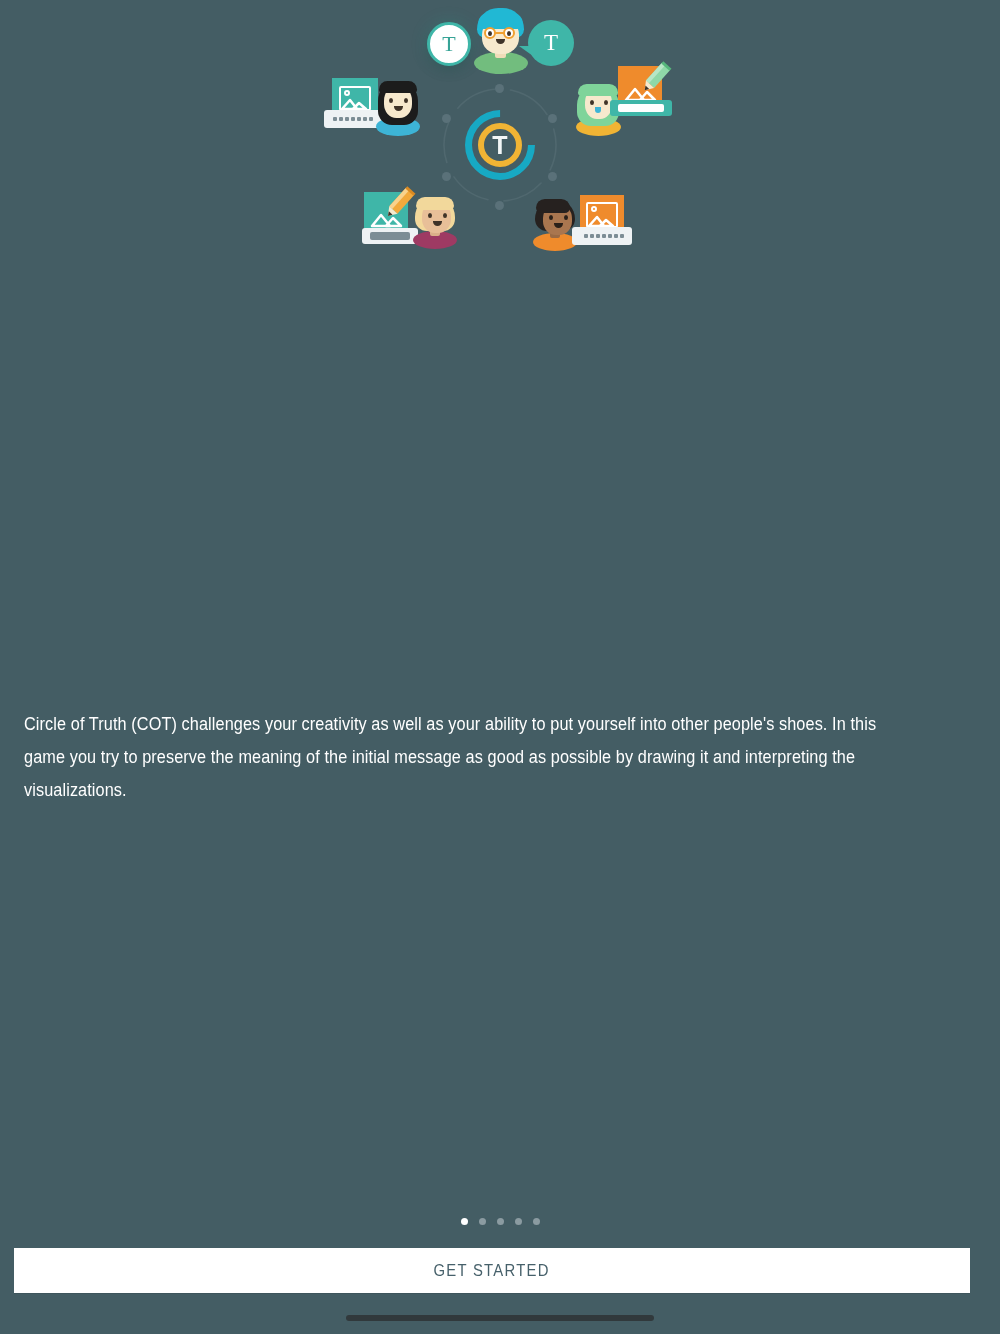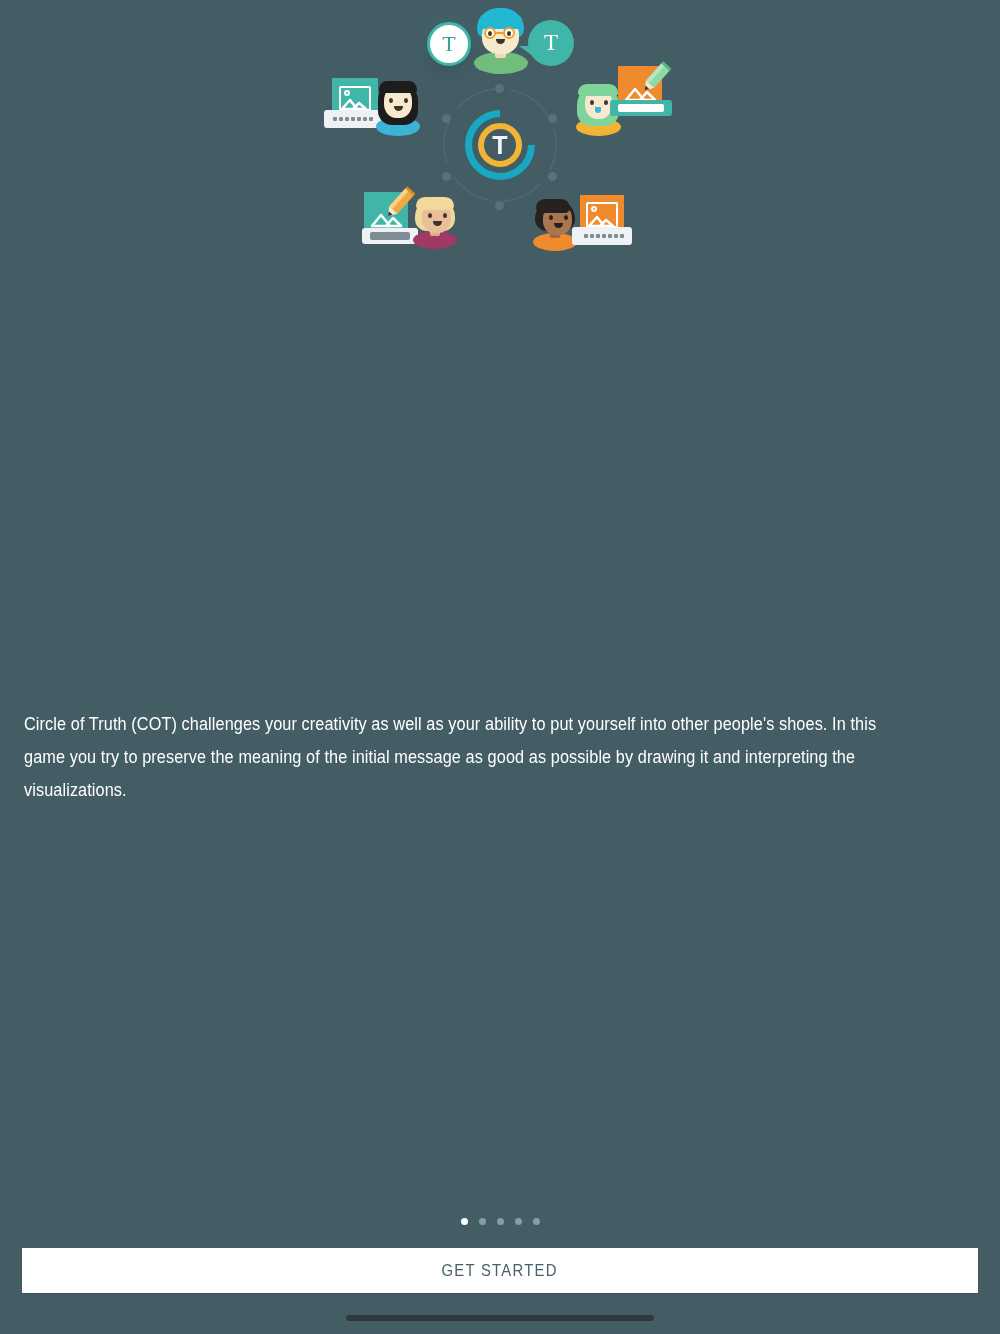"GET STARTED" .cta { left: 22px -> 14px }
